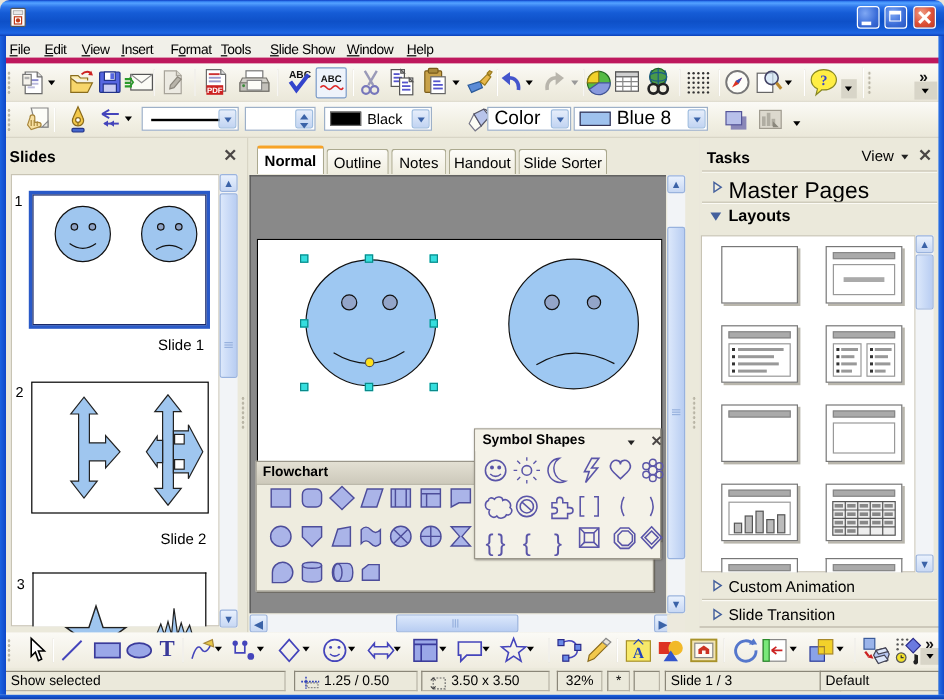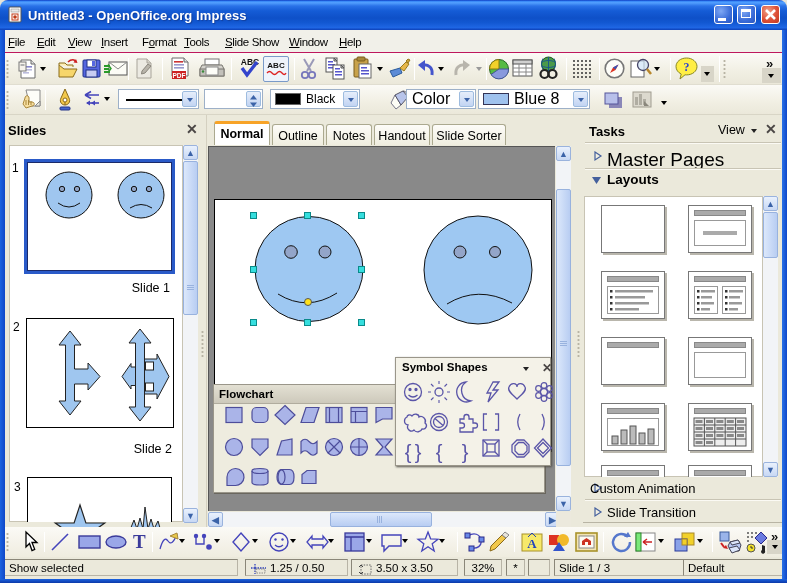"Untitled3 - OpenOffice.org Impress" div { html: <div>Untitled3 - OpenOffice.org Impress</div> -> none }
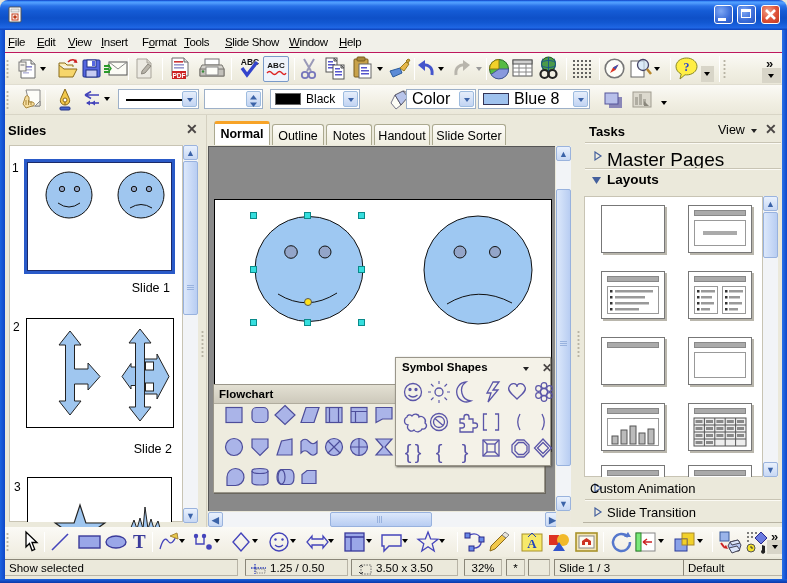"File" #menubar { border-bottom: 1px solid #be185d -> 5px solid #be185d }
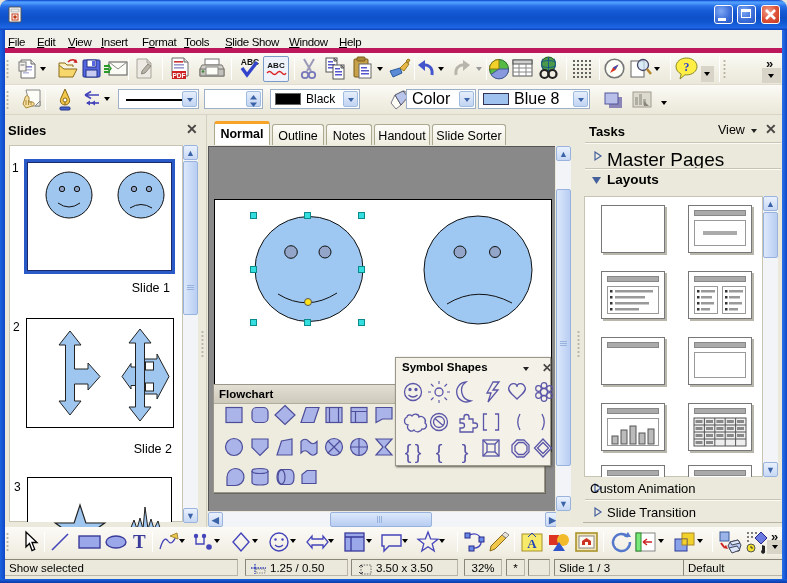"Custom Animation" div { left: 7px -> 24px }
